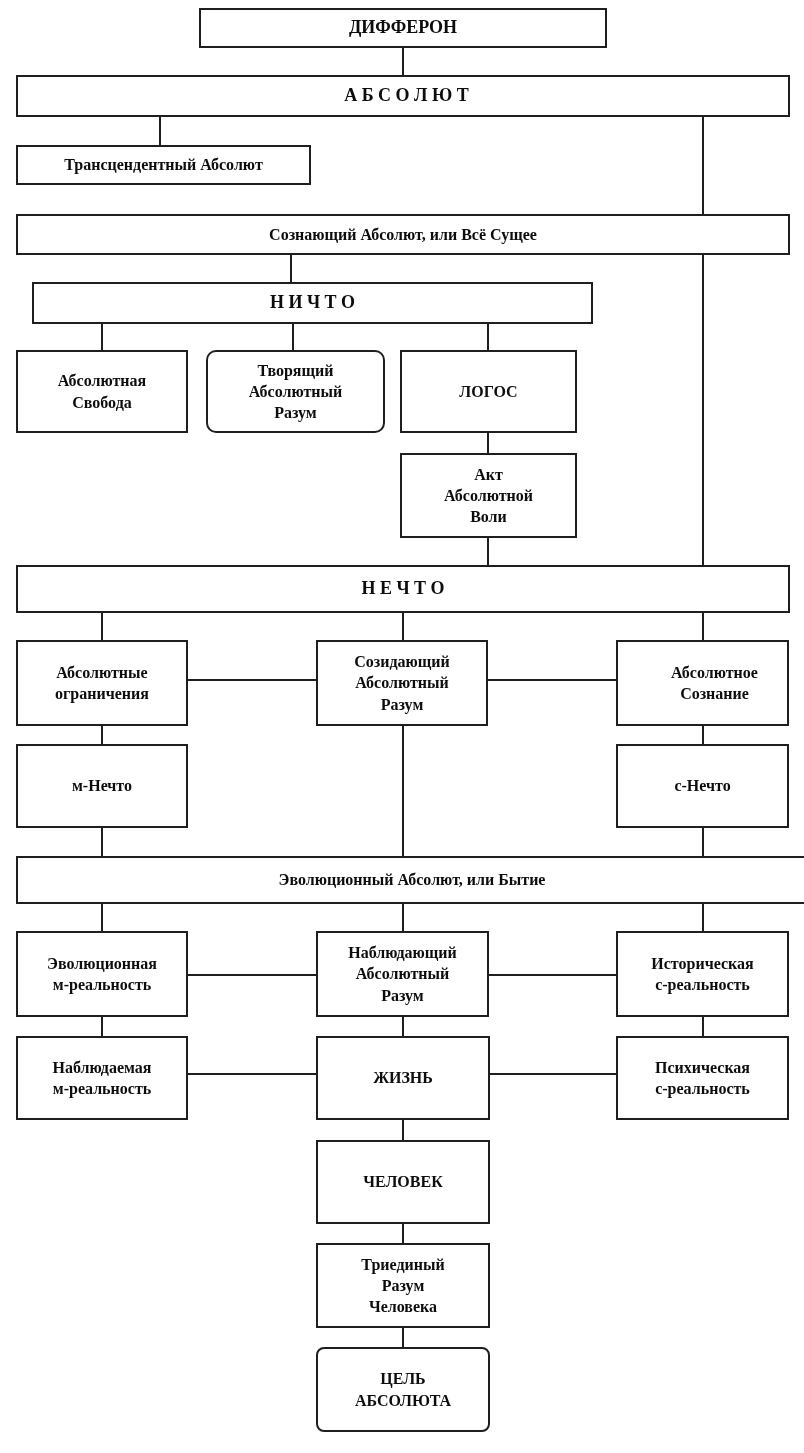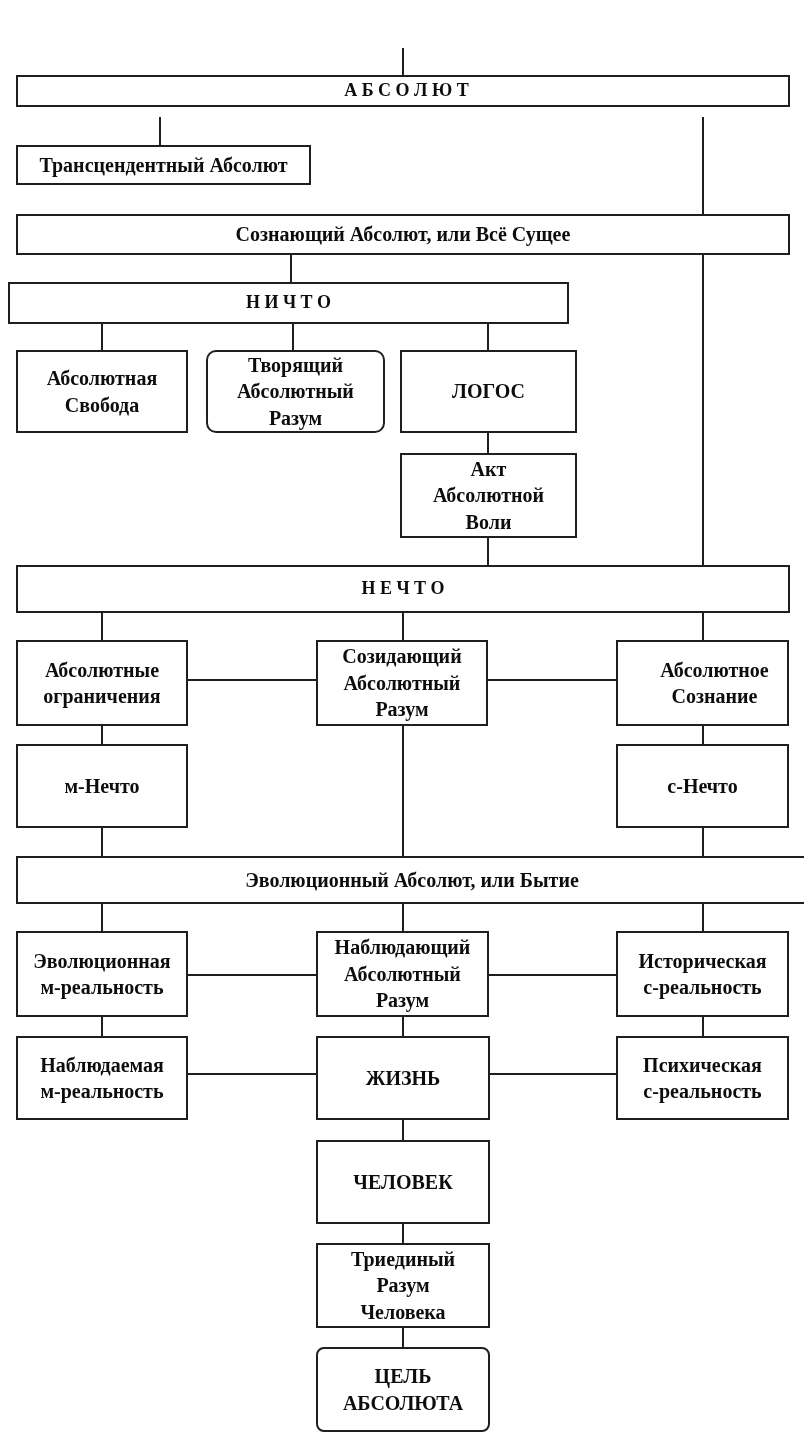"ДИФФЕРОН" div.box { html: none -> <div>ДИФФЕРОН</div> }
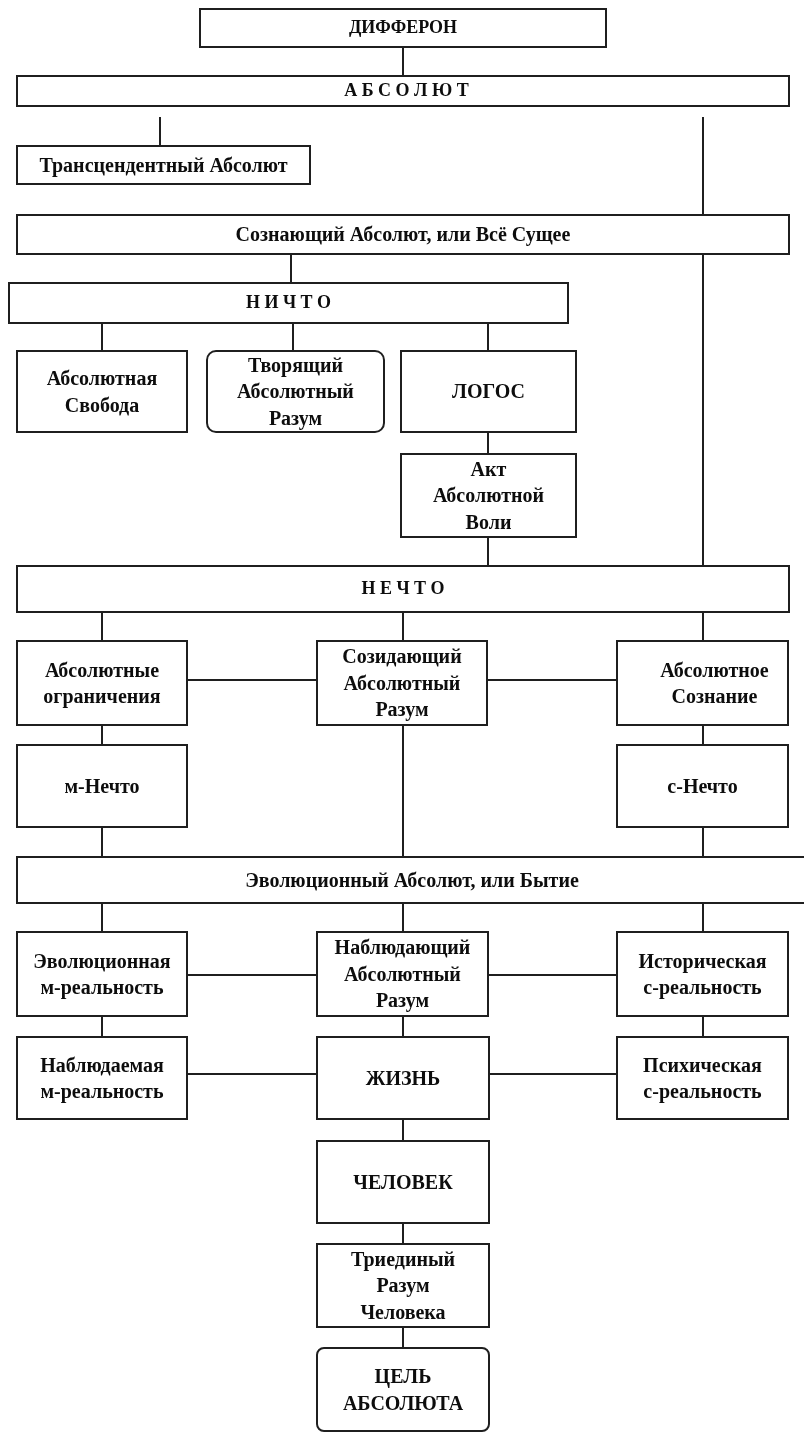"А Б С О Л" div.box { height: 32px -> 42px }
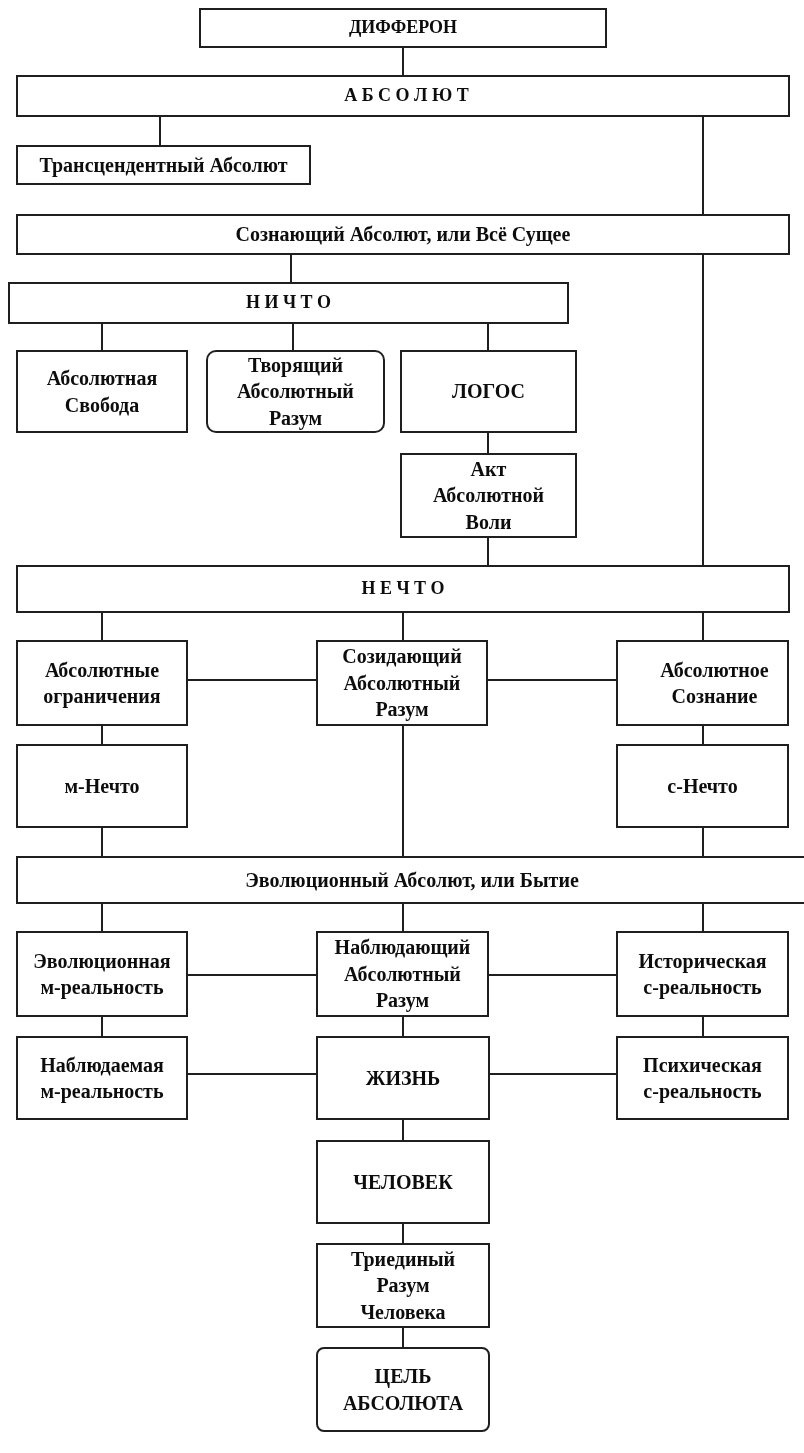"Трансцендентный Абсолют" .box { font-size: 20px -> 16px }
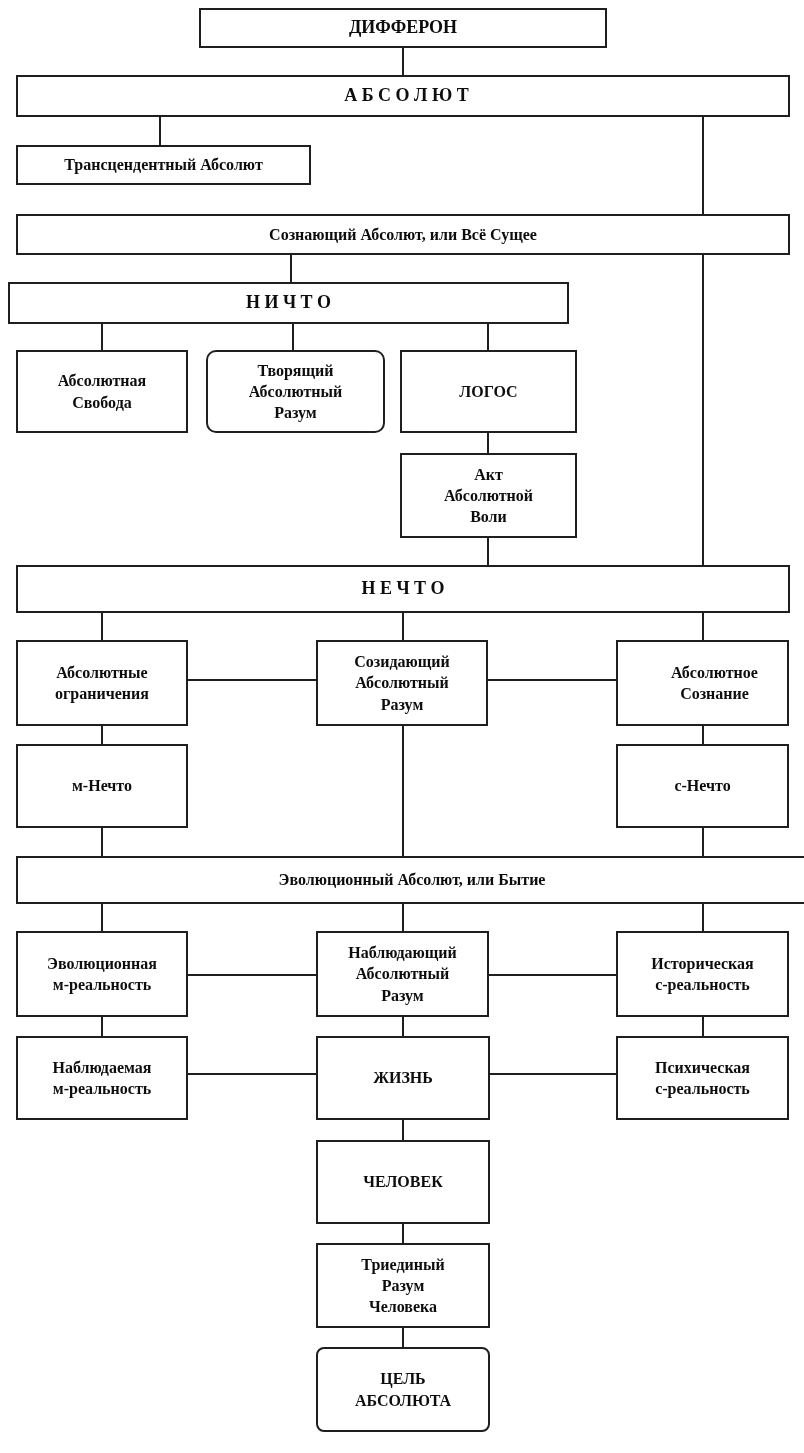"Н И Ч Т О" div.box { left: 8px -> 32px }
